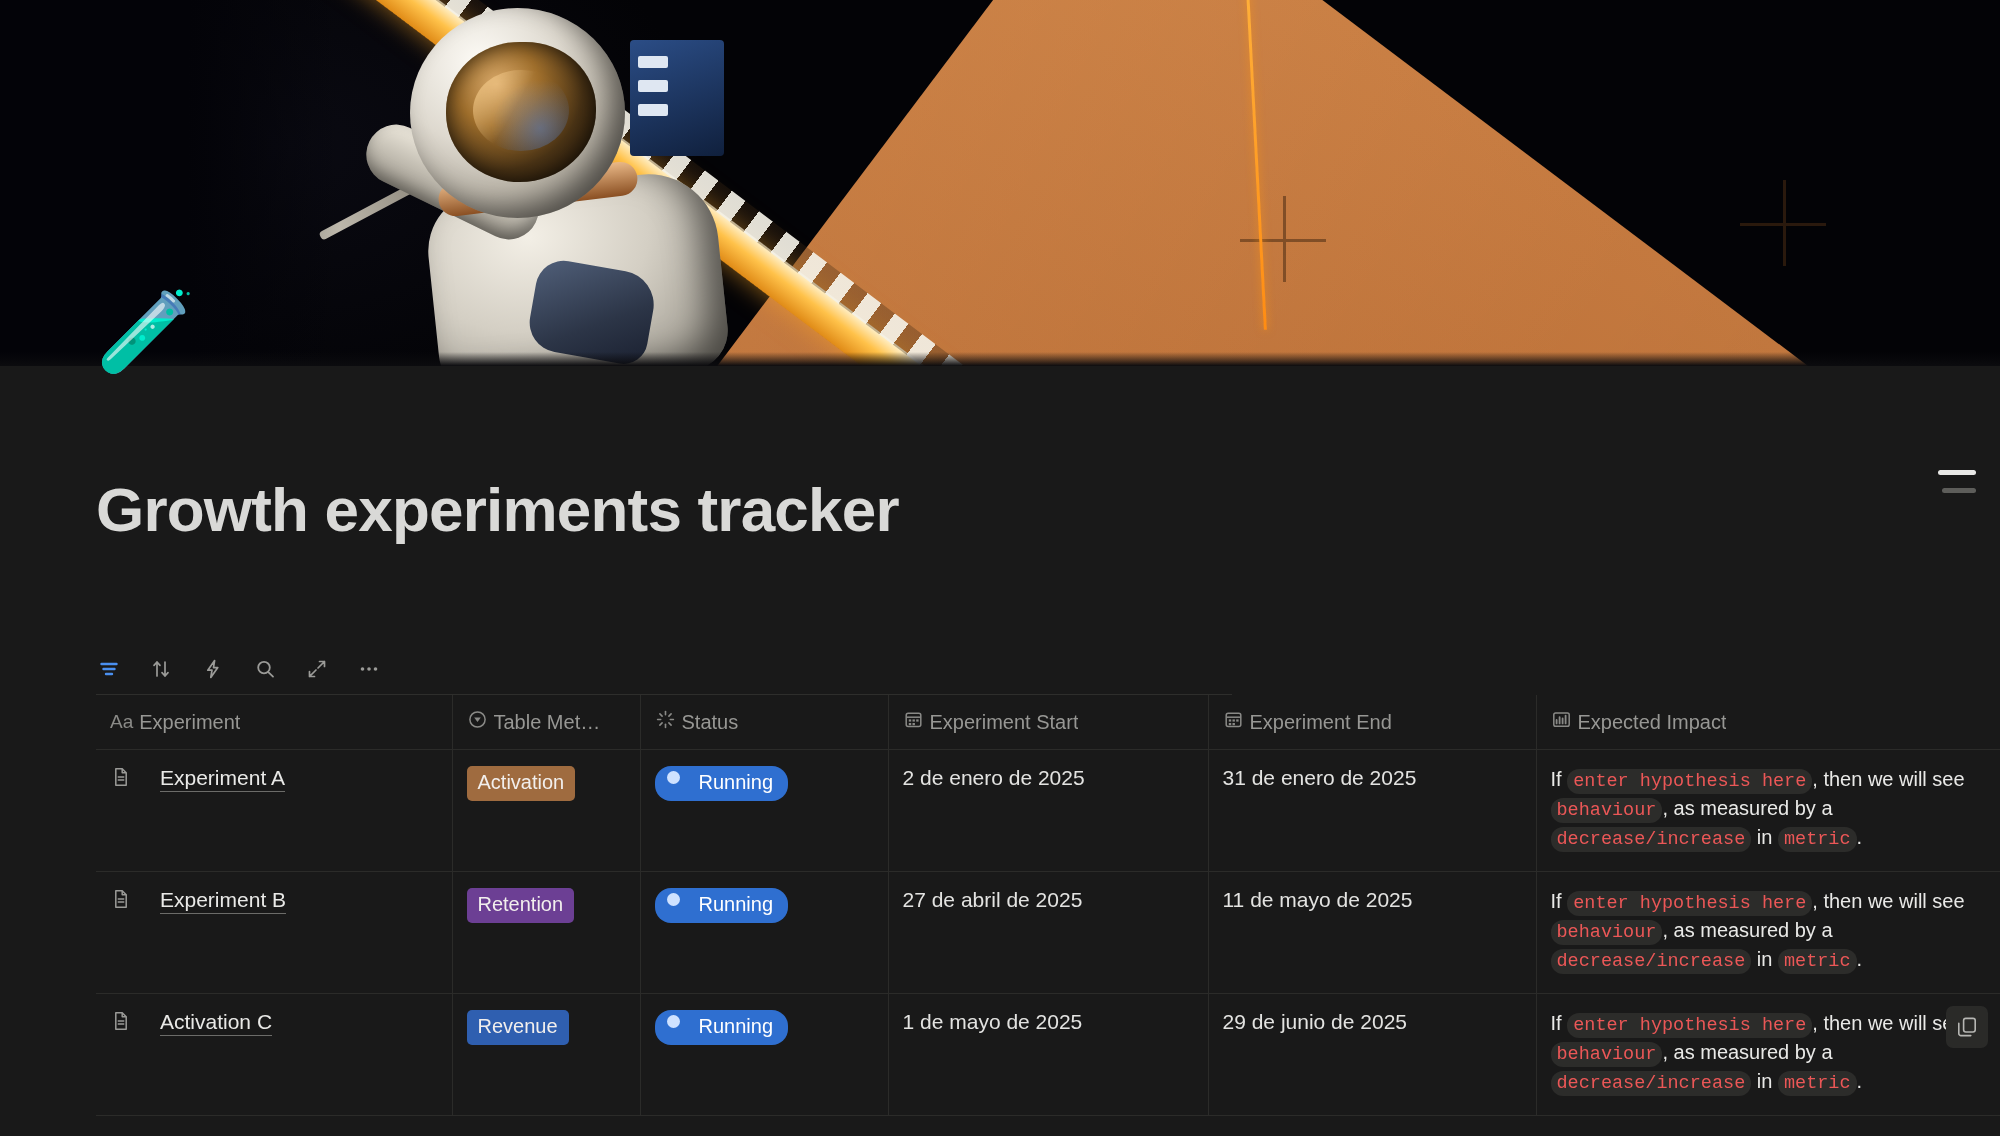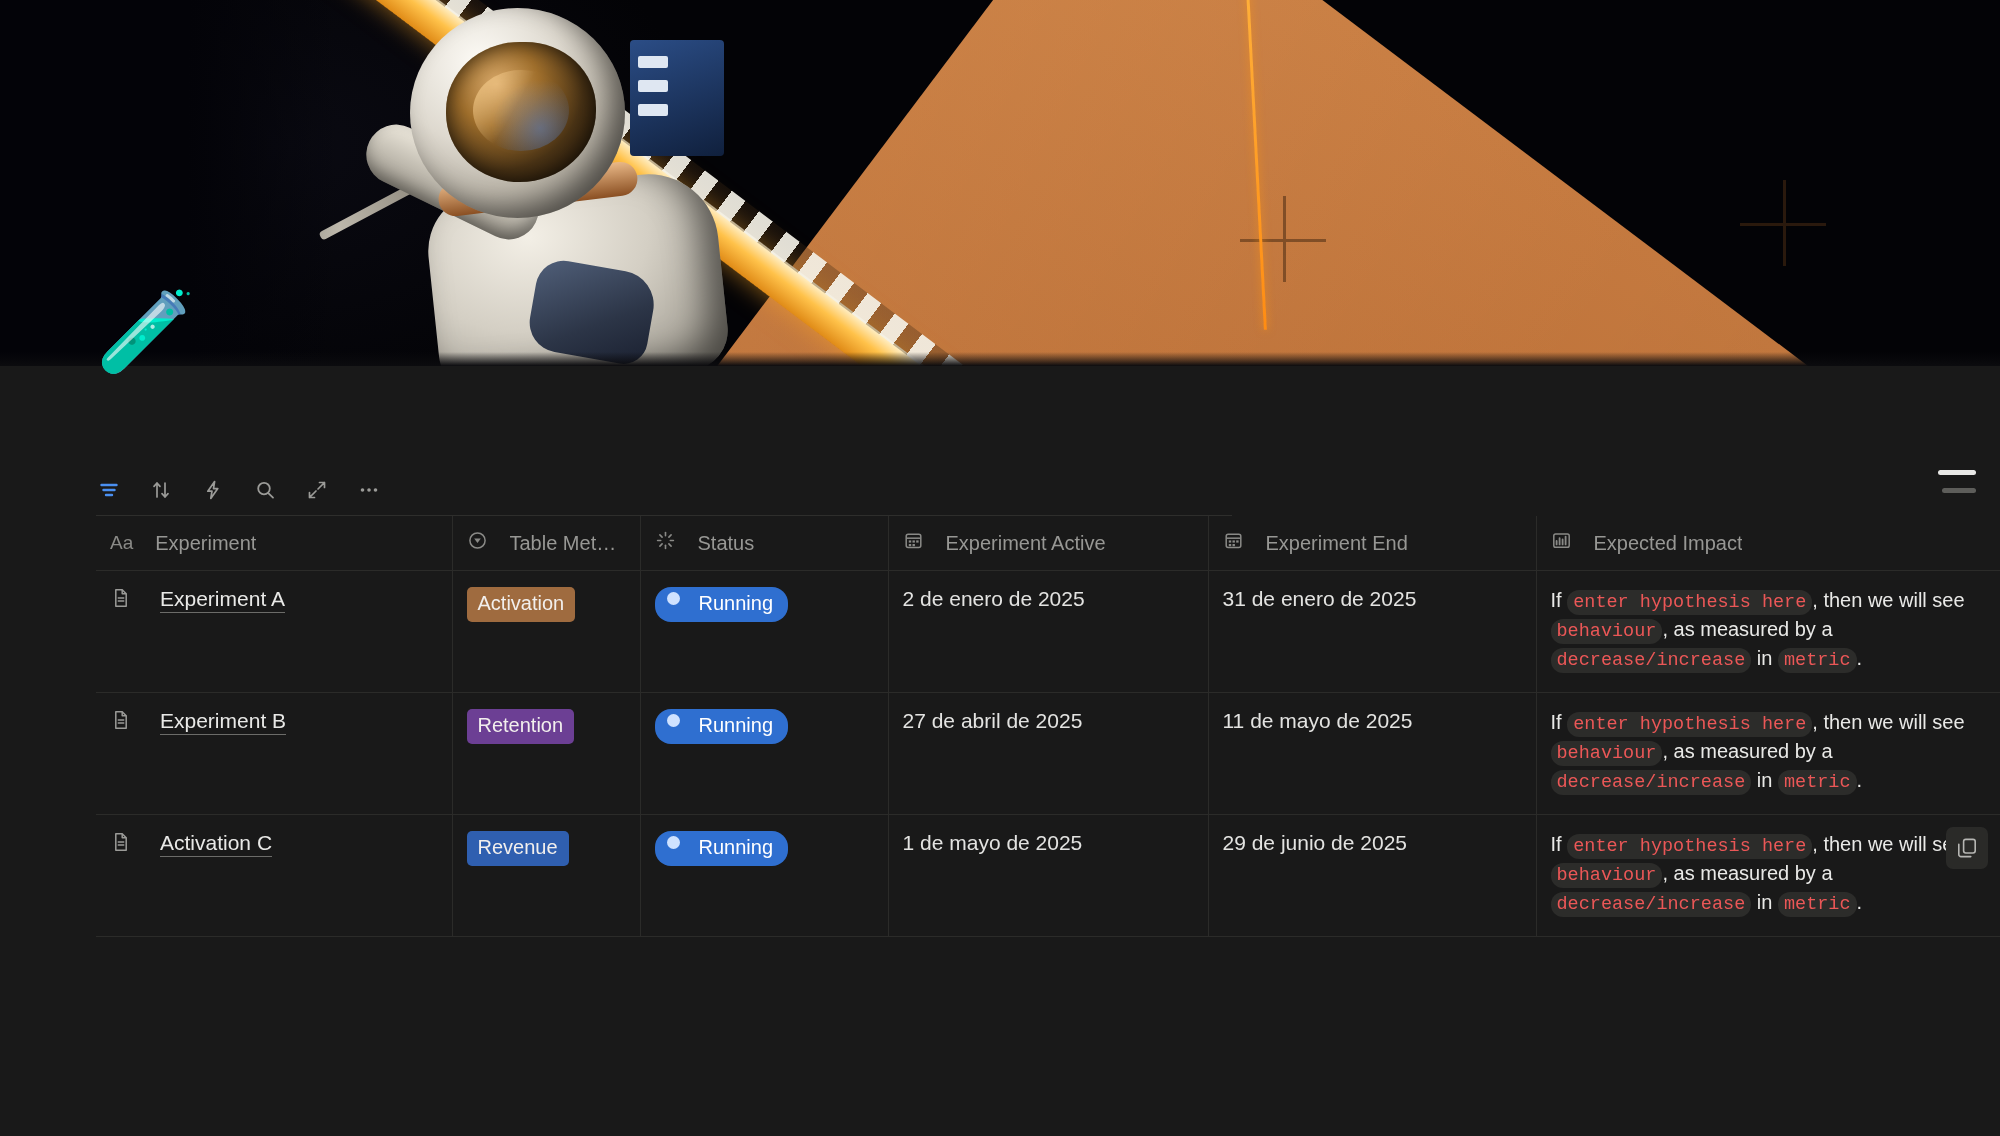"Growth experiments tracker" div.title-block { html: none -> <div> <h1>Growth experiments tracker</h1> </div> }
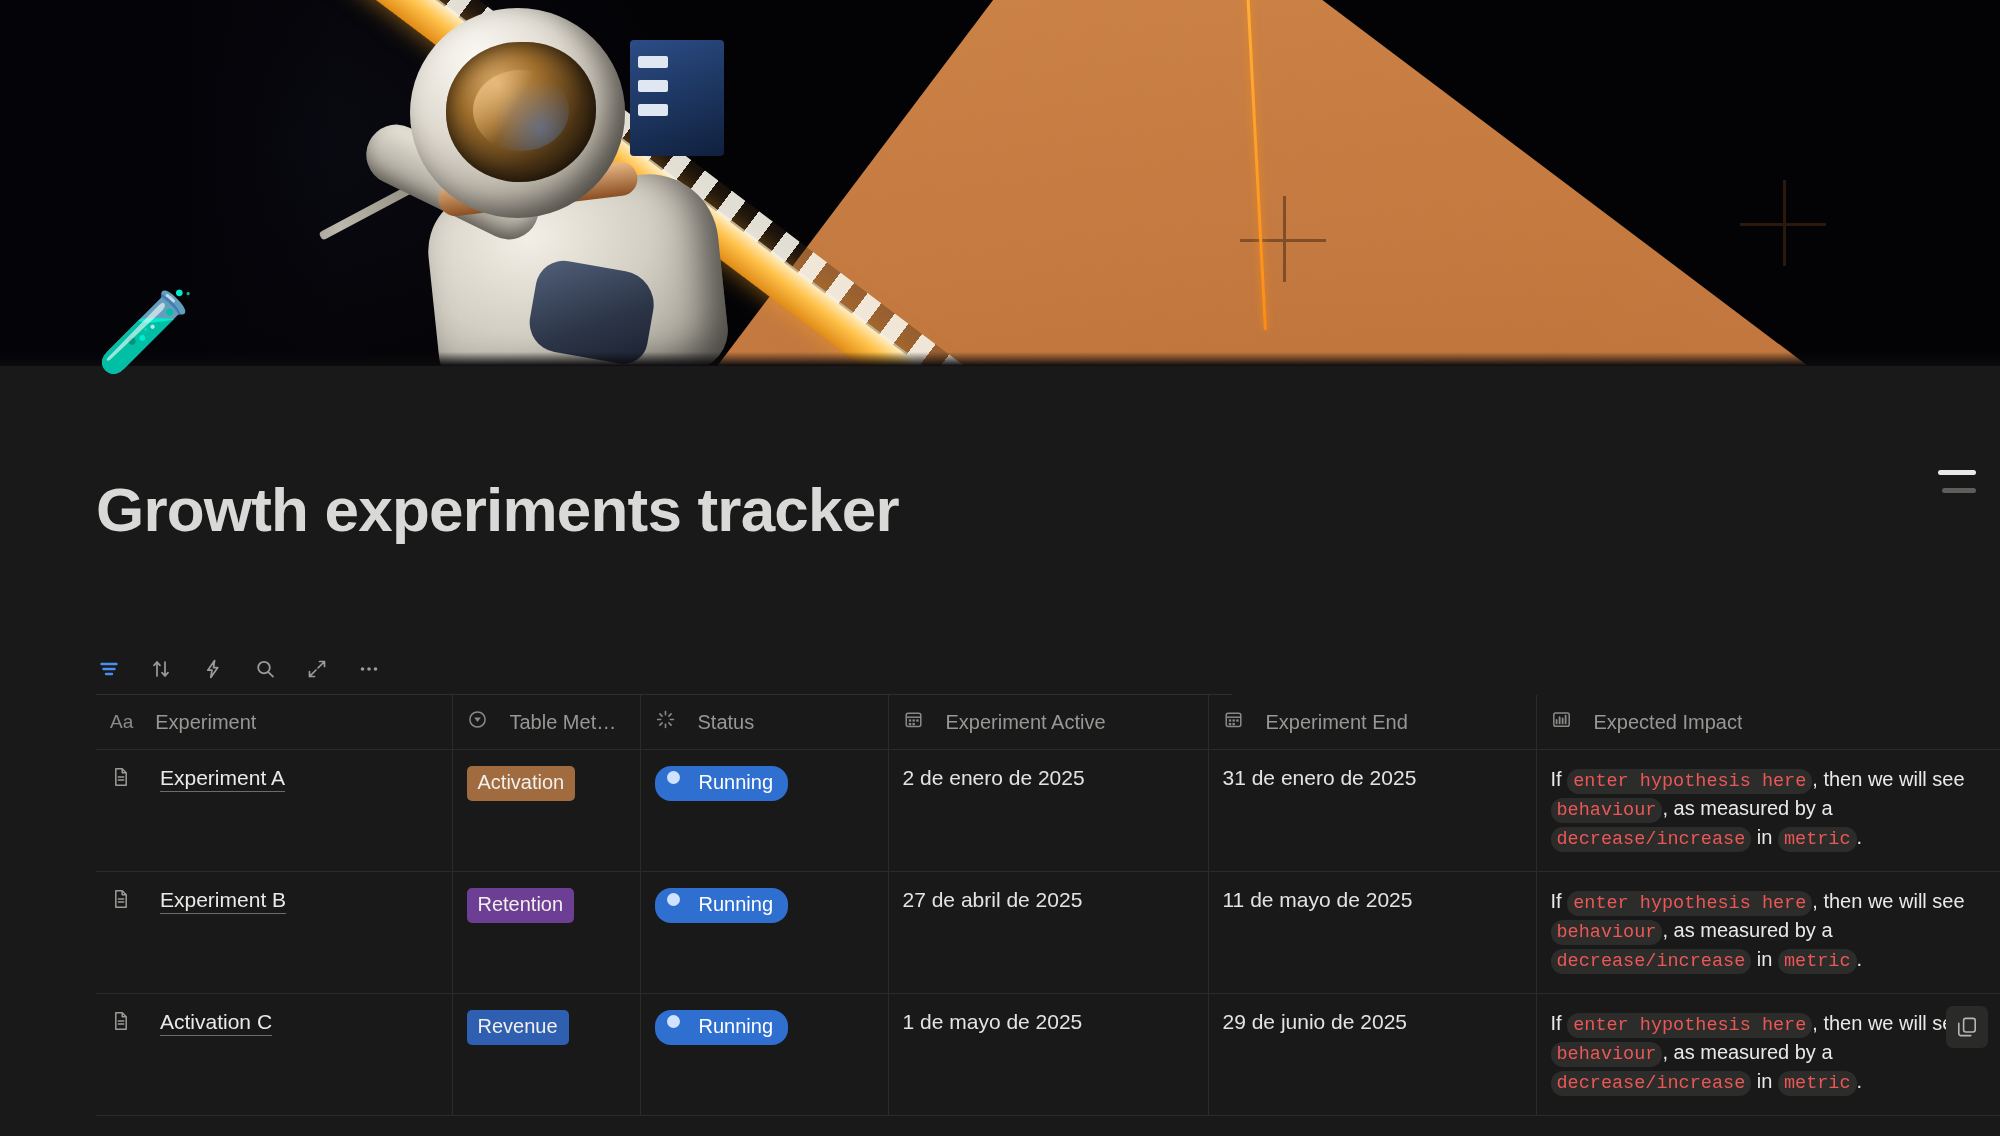"Aa" th.hcell .hinner { gap: 22px -> 6px }
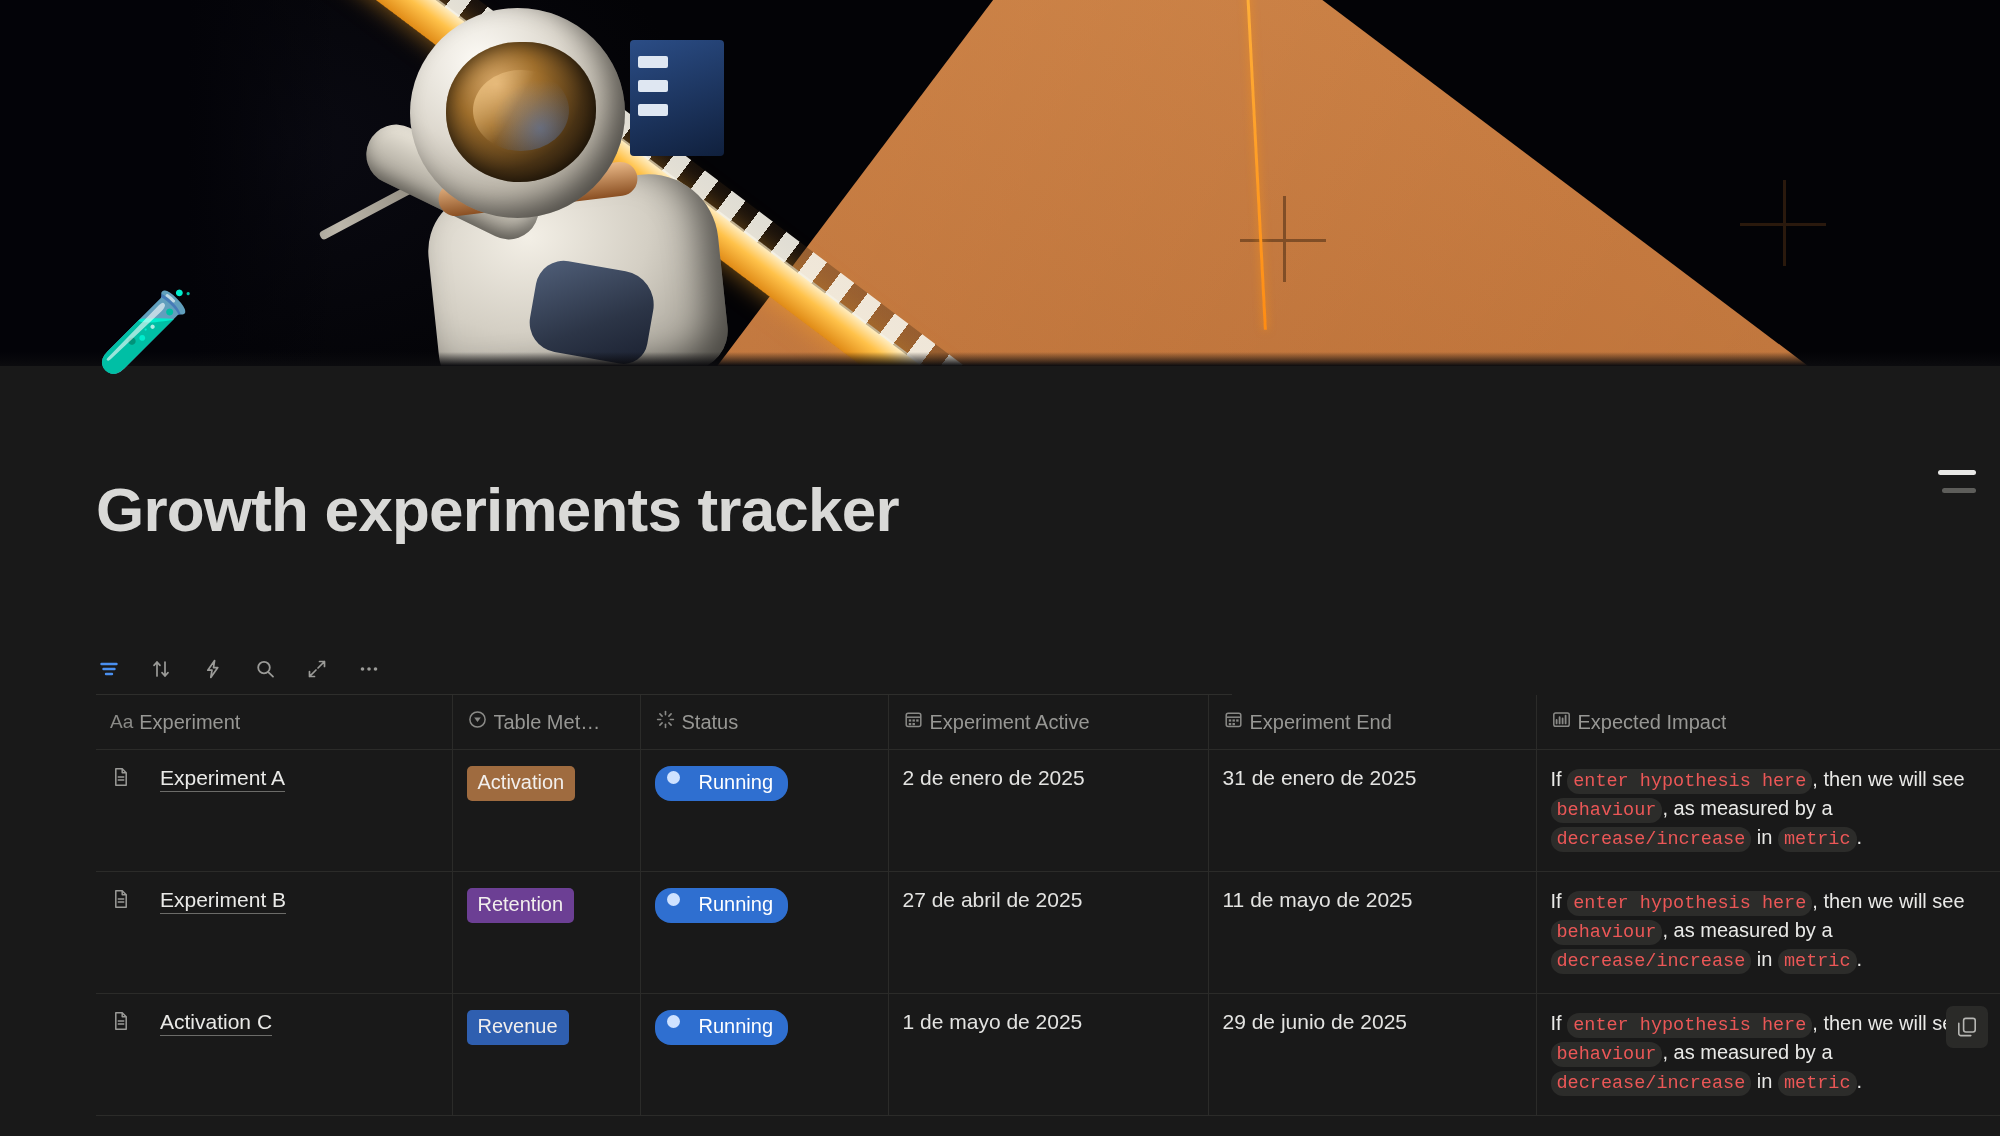"Experiment Active" span.hlabel { text: Active -> Start }
